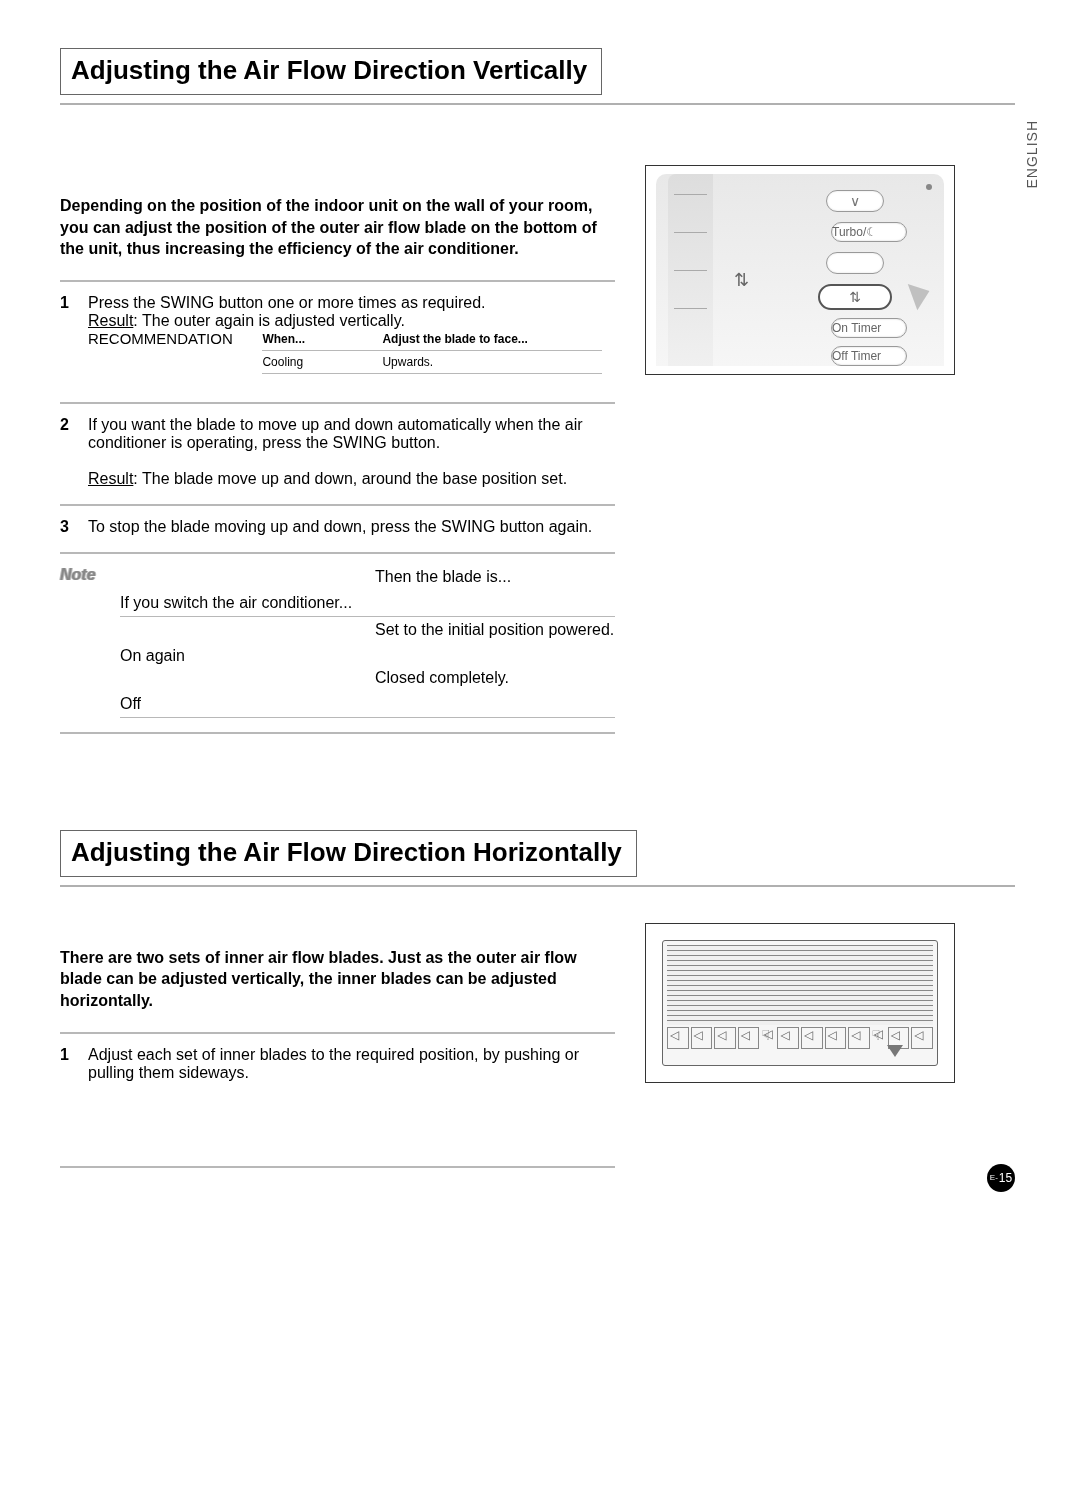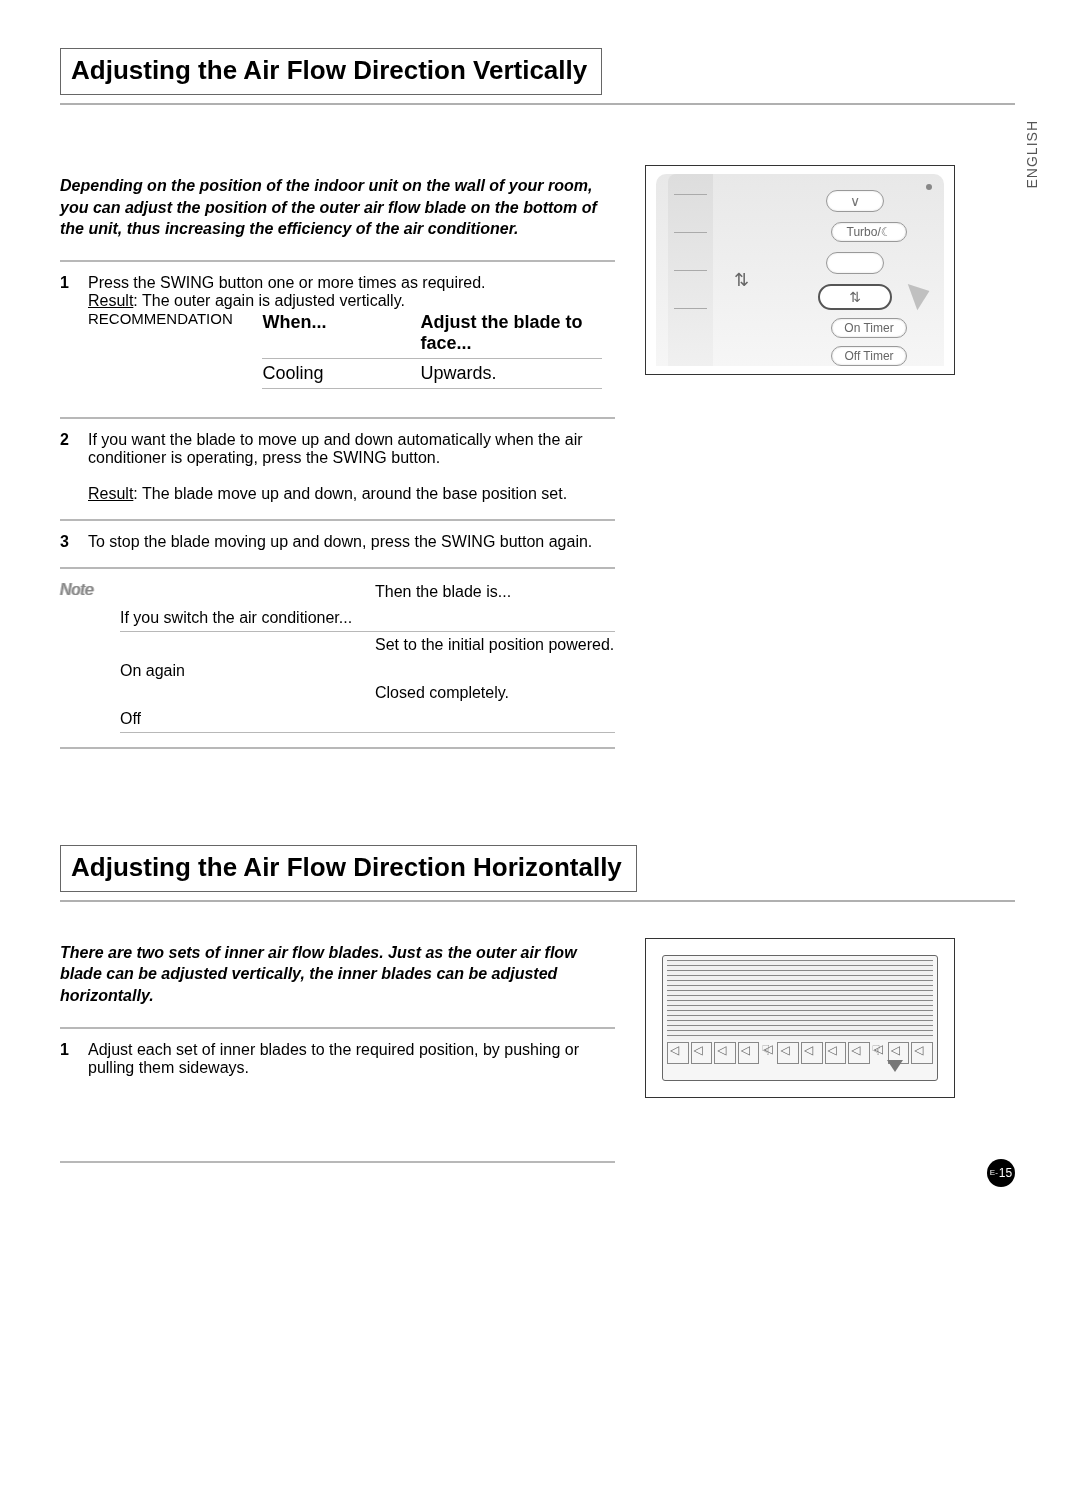"Depending on the position of" .intro { font-style: italic -> none; margin-top: none -> 20px }
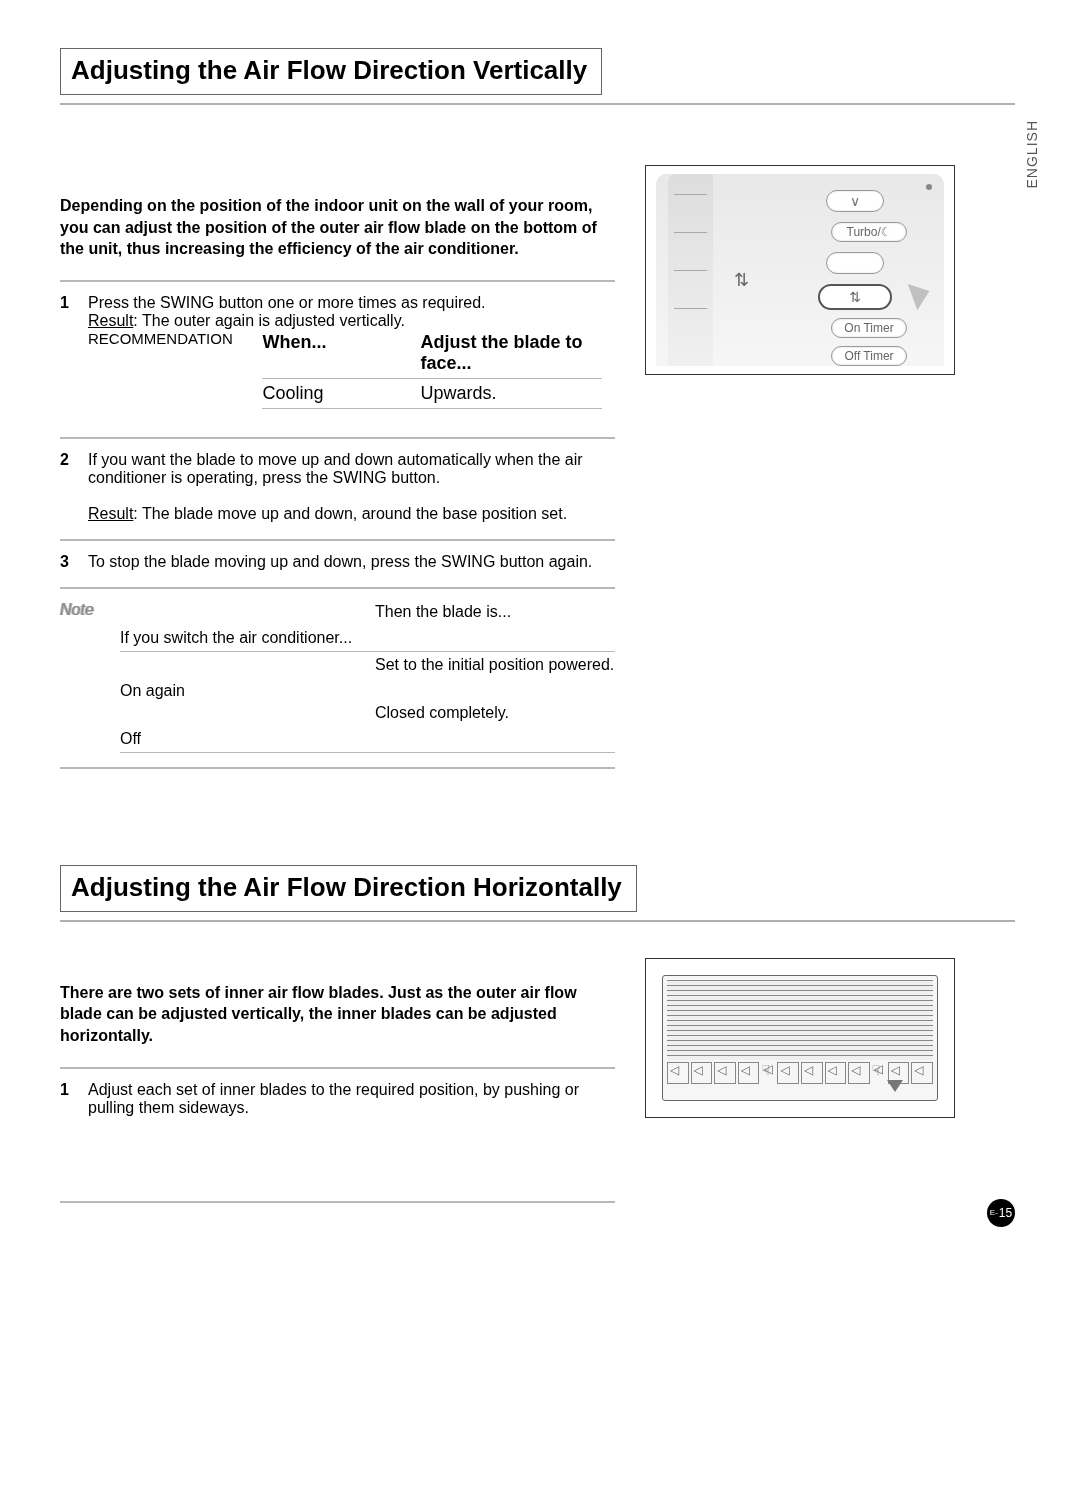"Turbo/☾" .btn-pill { text-align: center -> left }
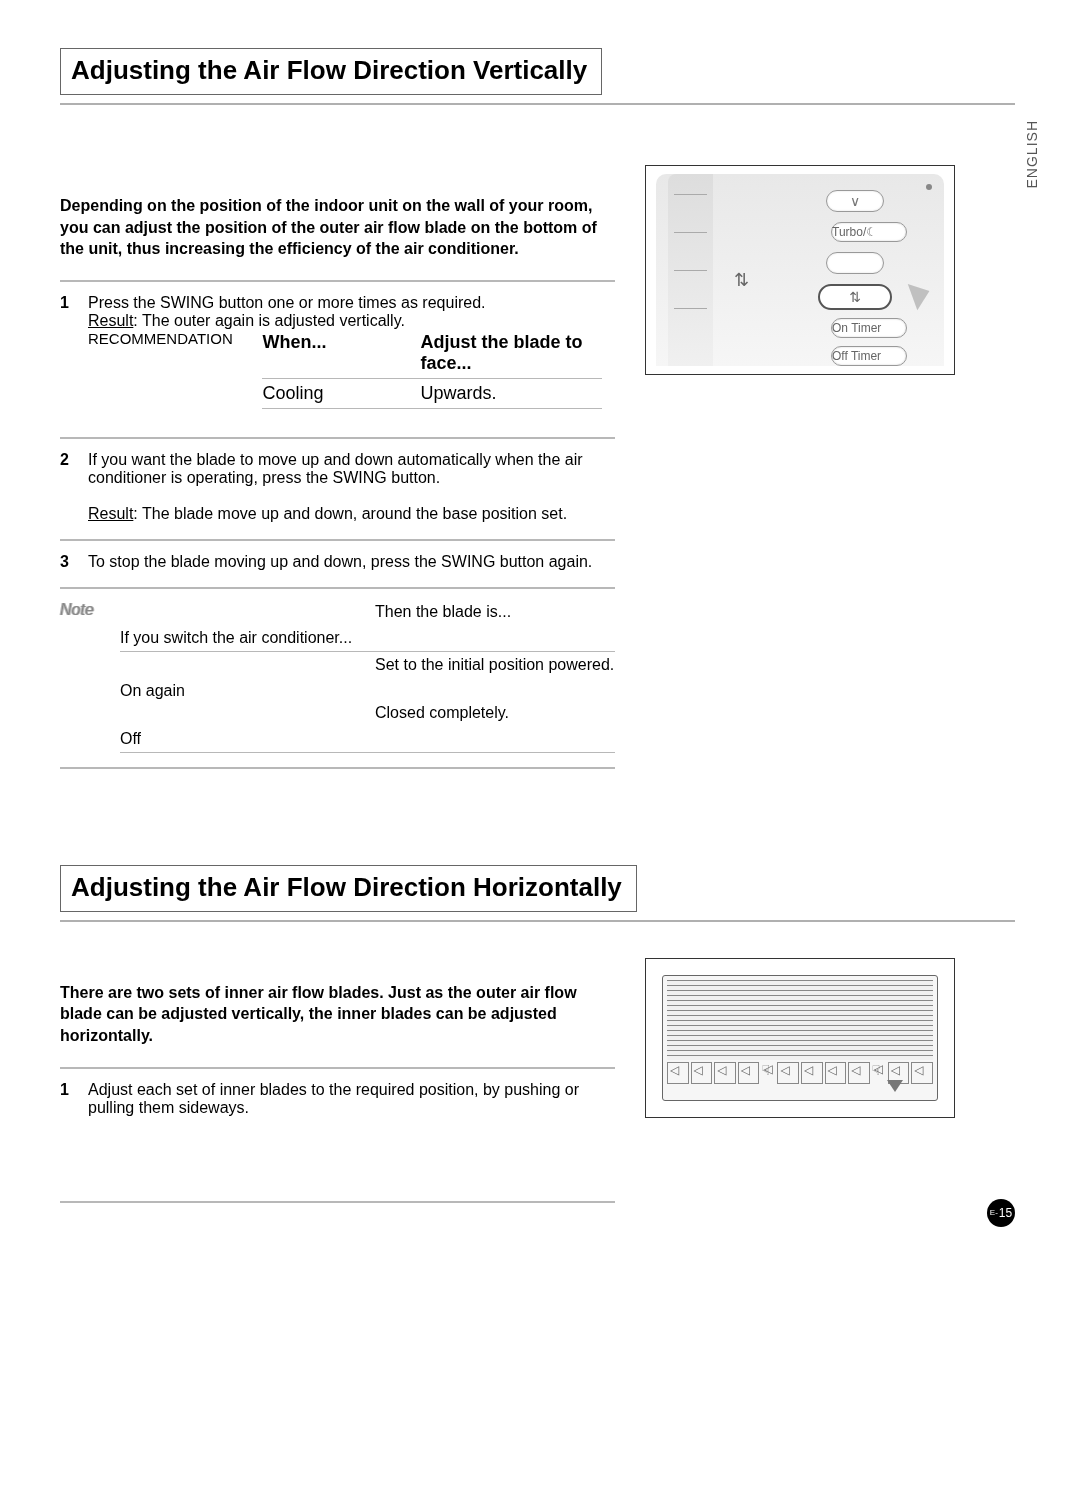"When..." .rec-row { font-size: 18px -> 12px; gap: 38px -> none }
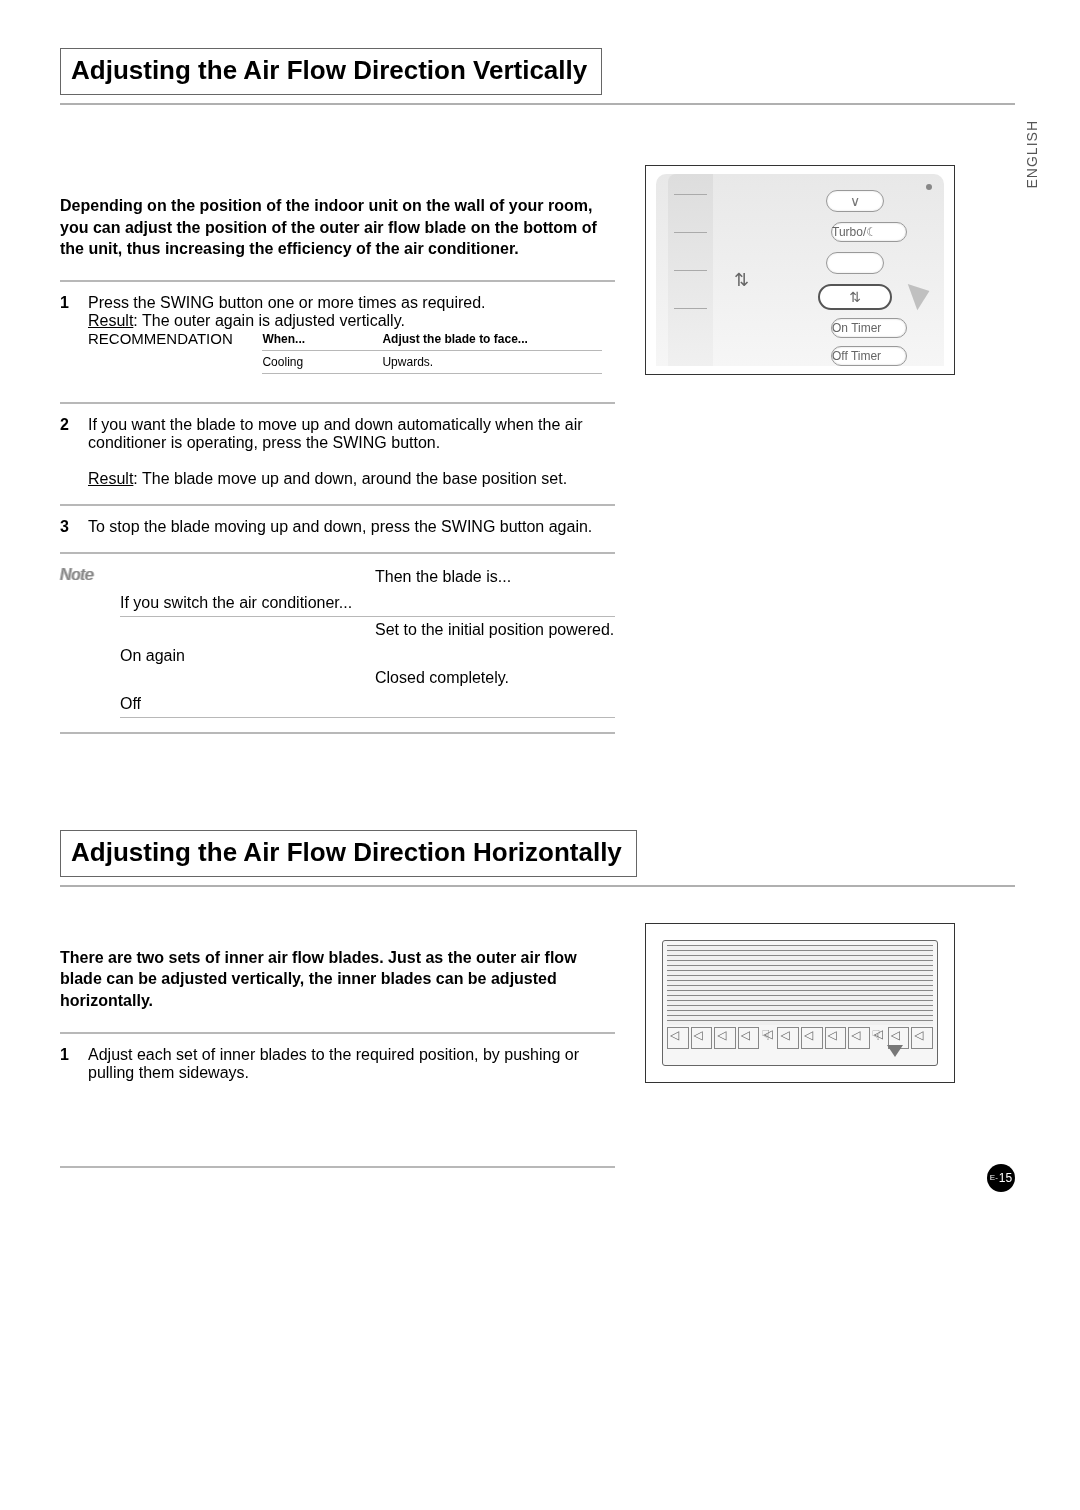"Note" .note-label { font-weight: normal -> bold }
